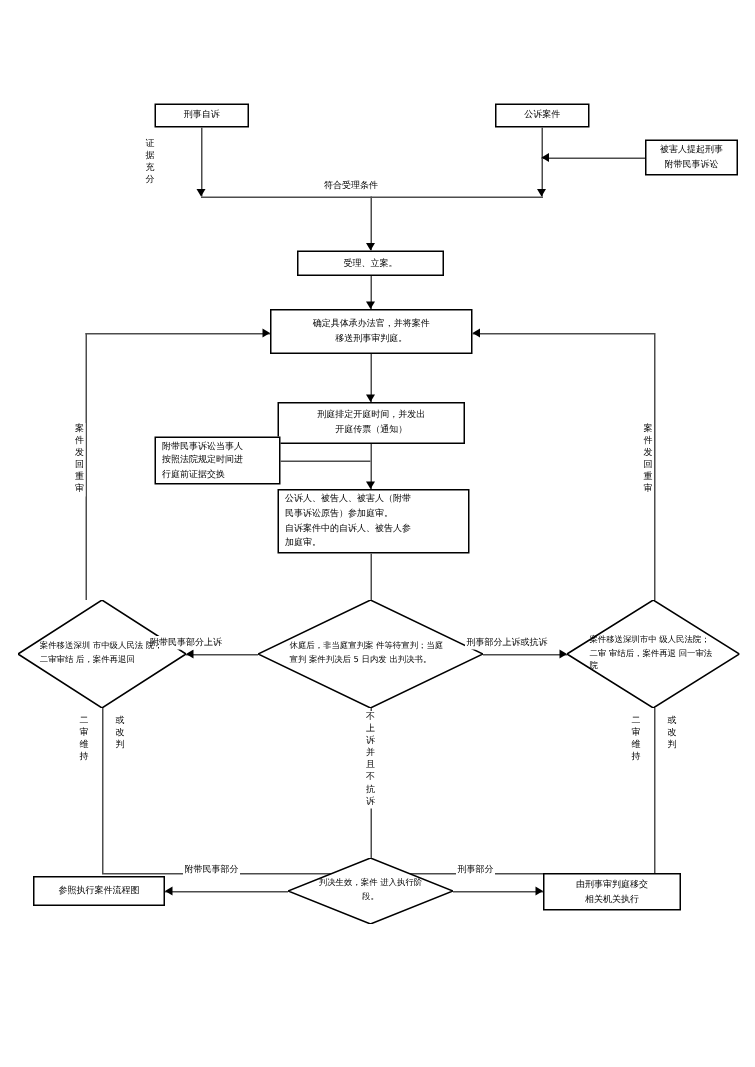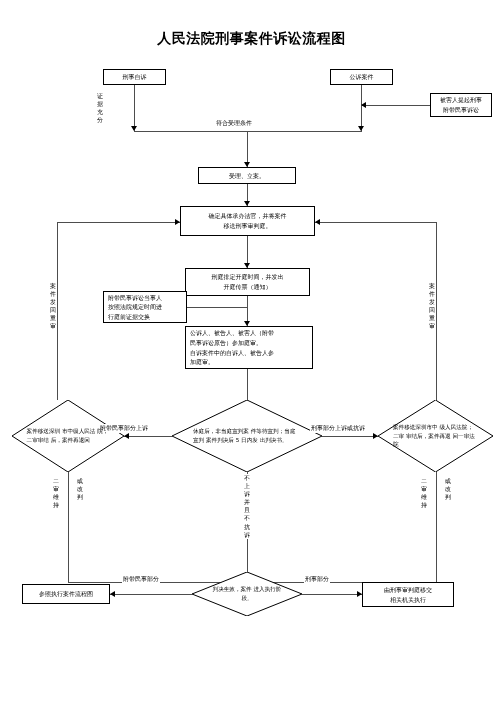"人民法院刑事案件诉讼流程图" div.title { html: <div>人民法院刑事案件诉讼流程图</div> -> none }
